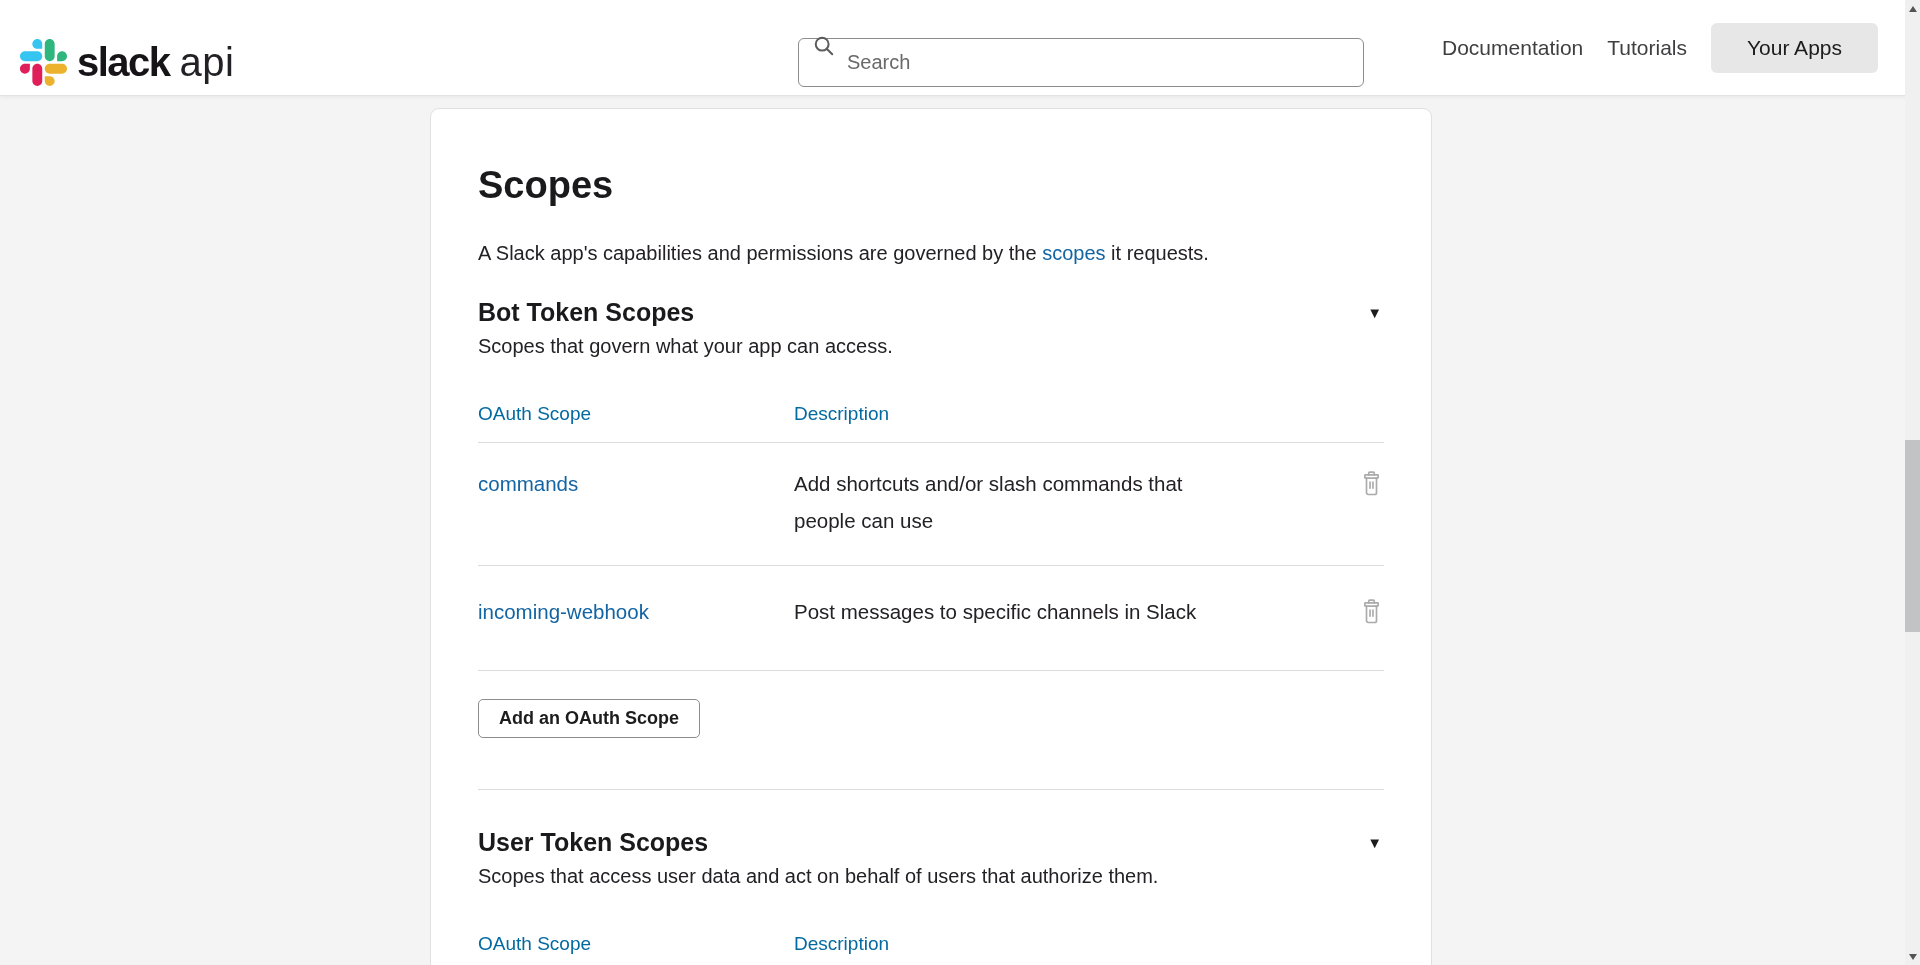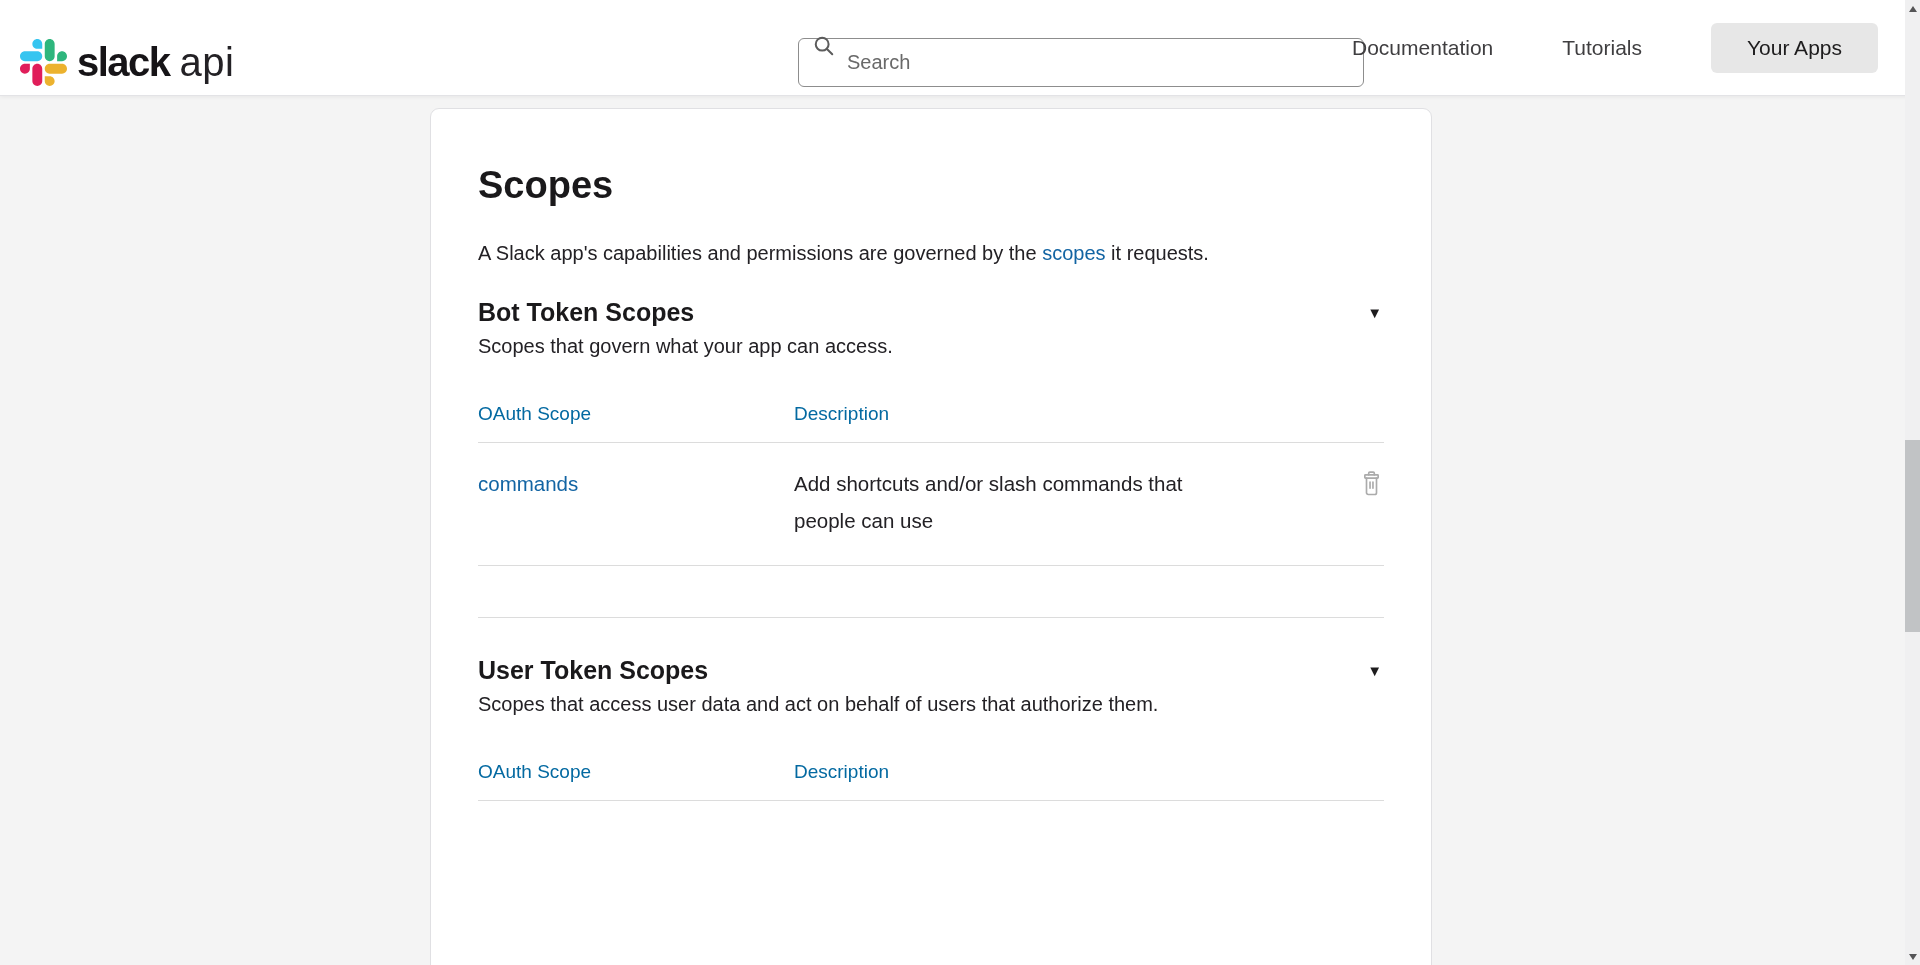"Documentation" .nav { gap: 69px -> 24px }
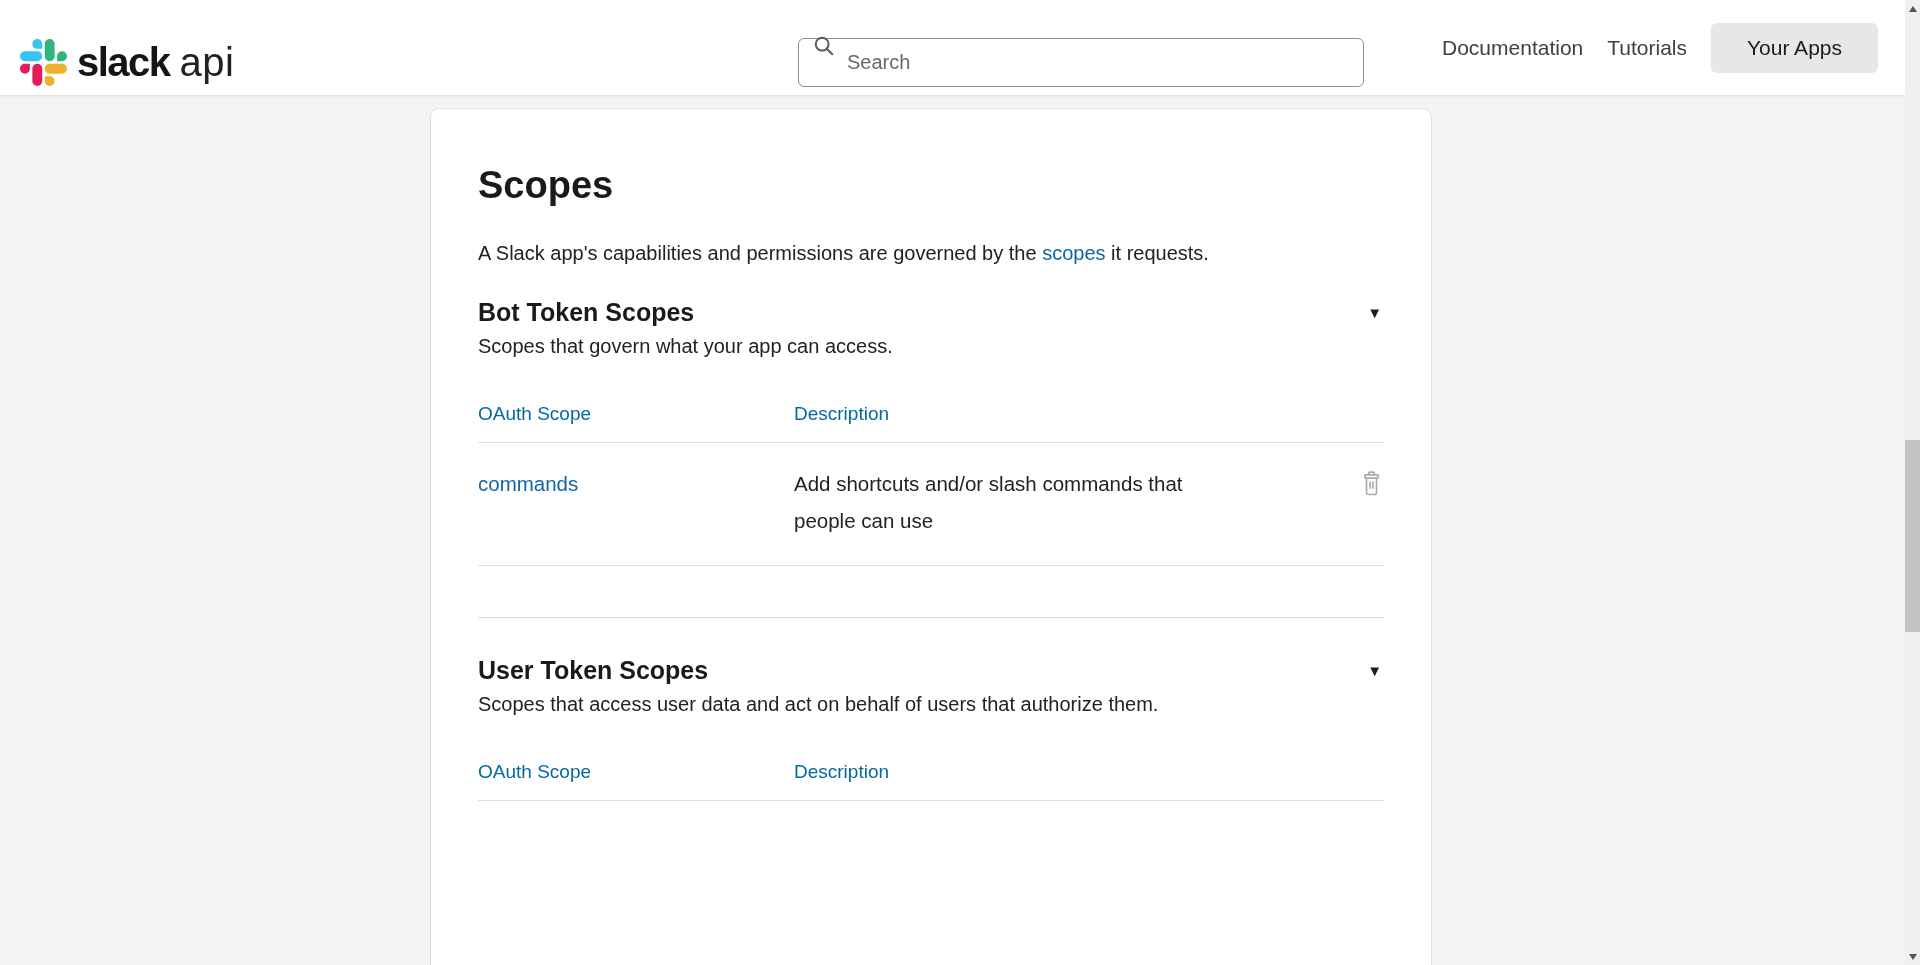"incoming-webhook" div.tbl-row { html: none -> <div> <a>incoming-webhook</a> <div> <div>Post messages to specific channels in Slack</div> </div> <button> <svg> <path></path> <rect></rect> <path></path> <line></line> <line></line> </svg> </button> </div> }
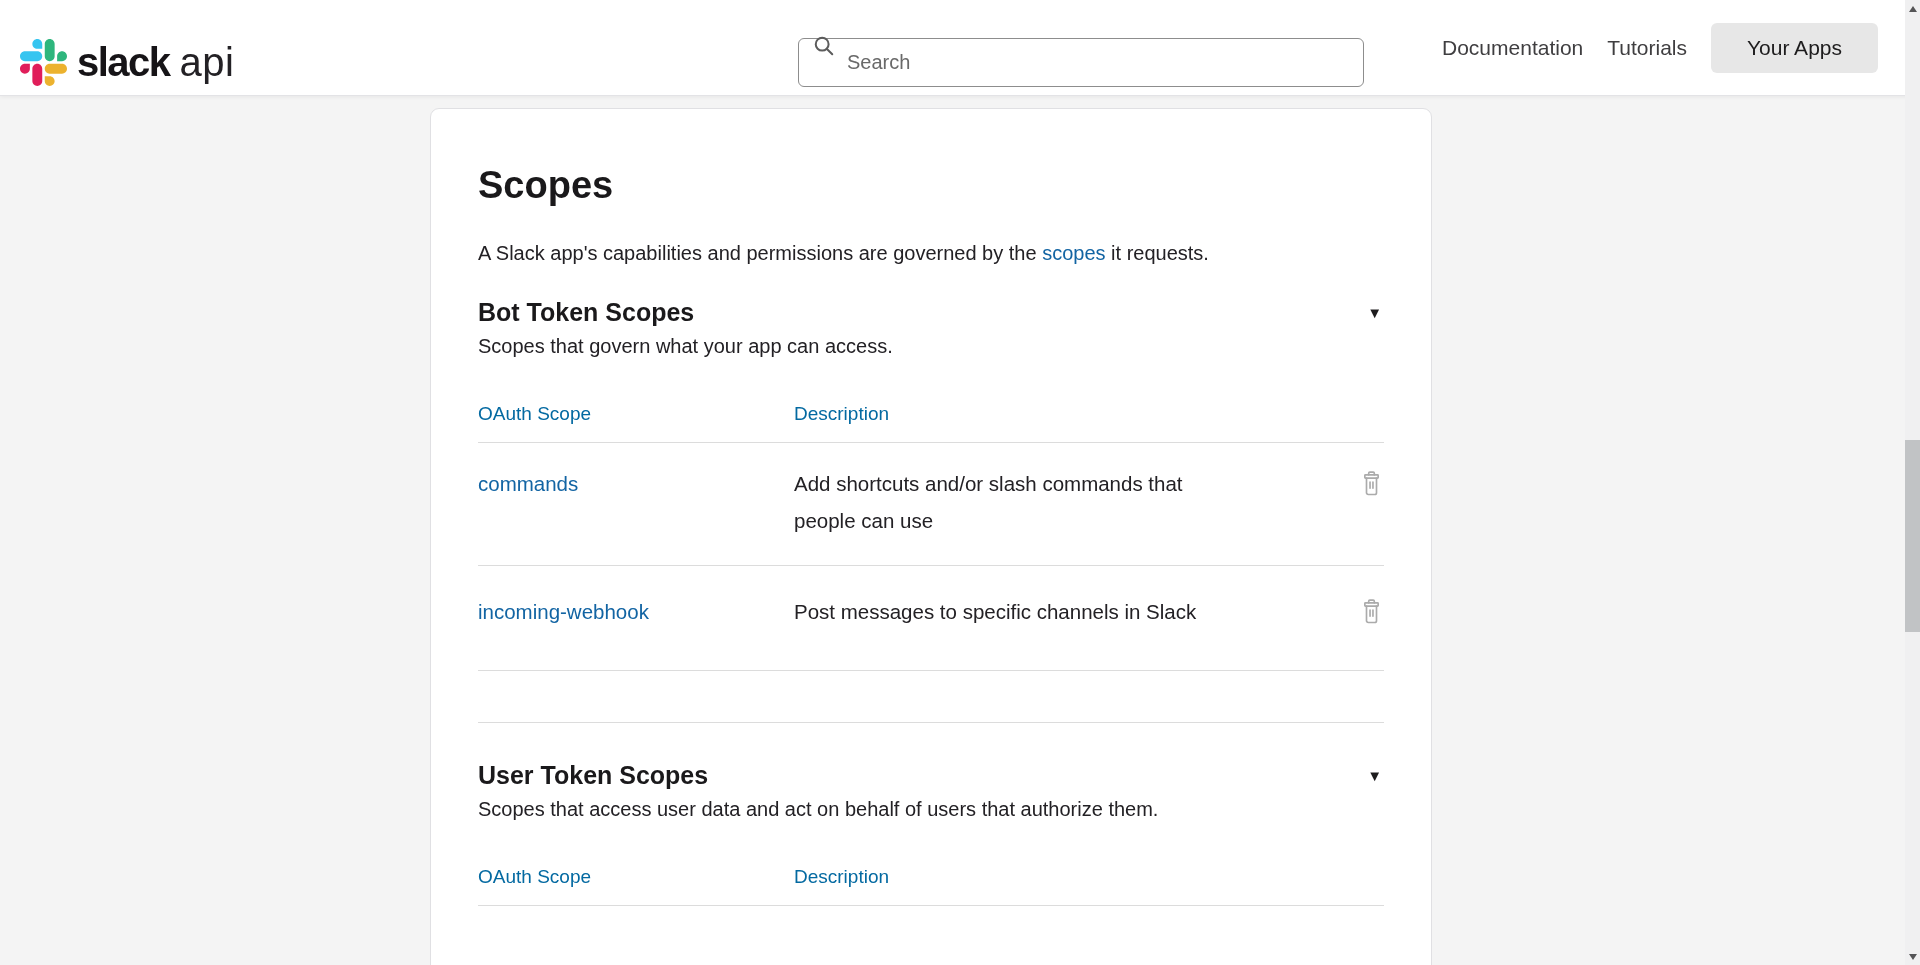"Add an OAuth Scope" button.add-btn { html: none -> <button>Add an OAuth Scope</button> }
